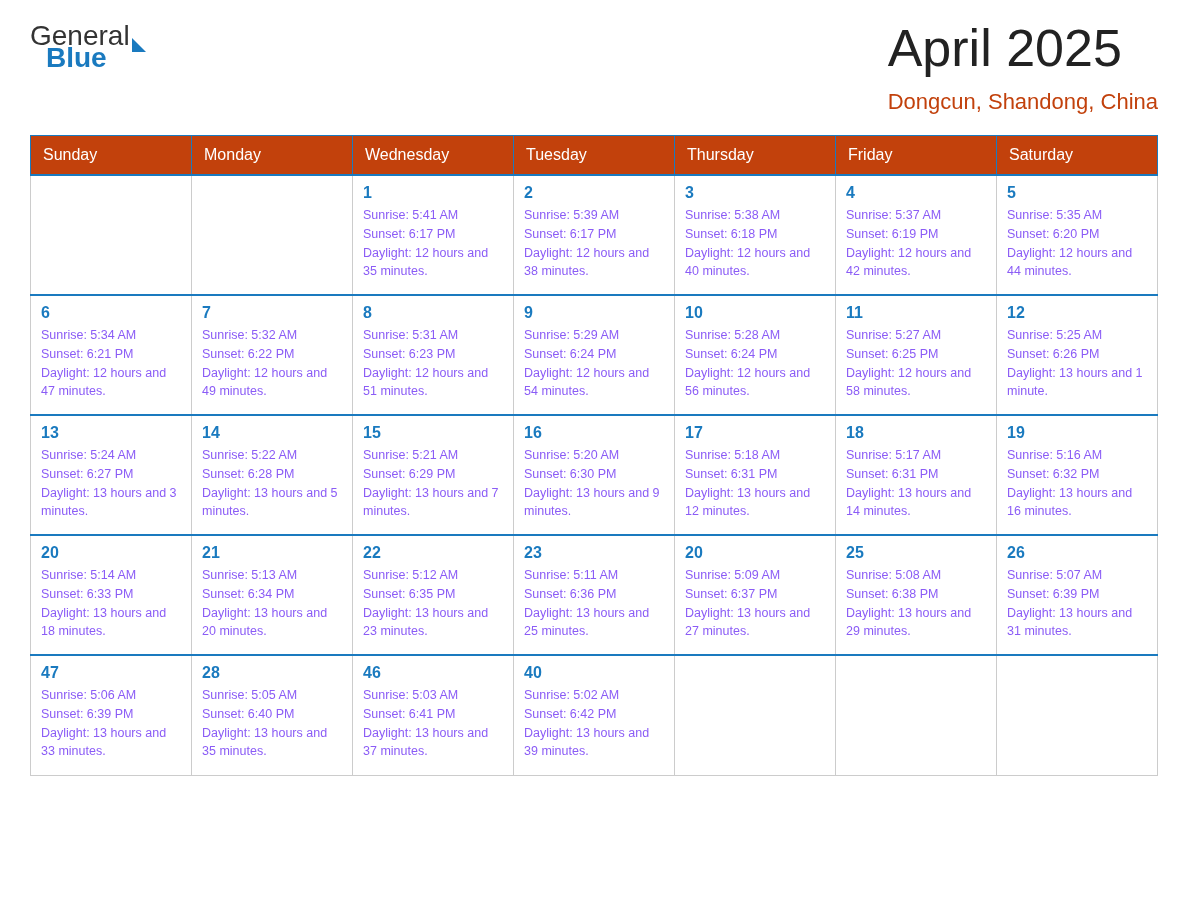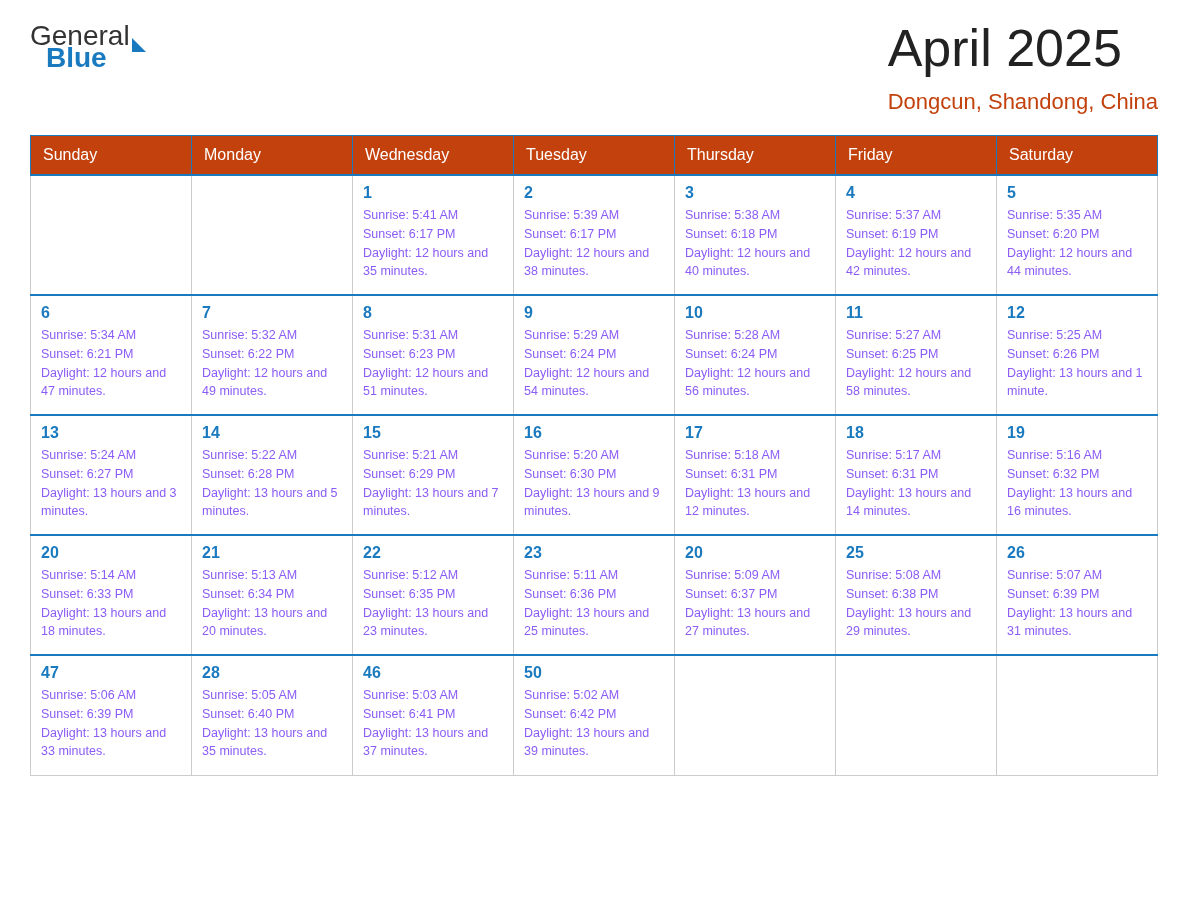"50" span.day-number { text: 50 -> 40 }
